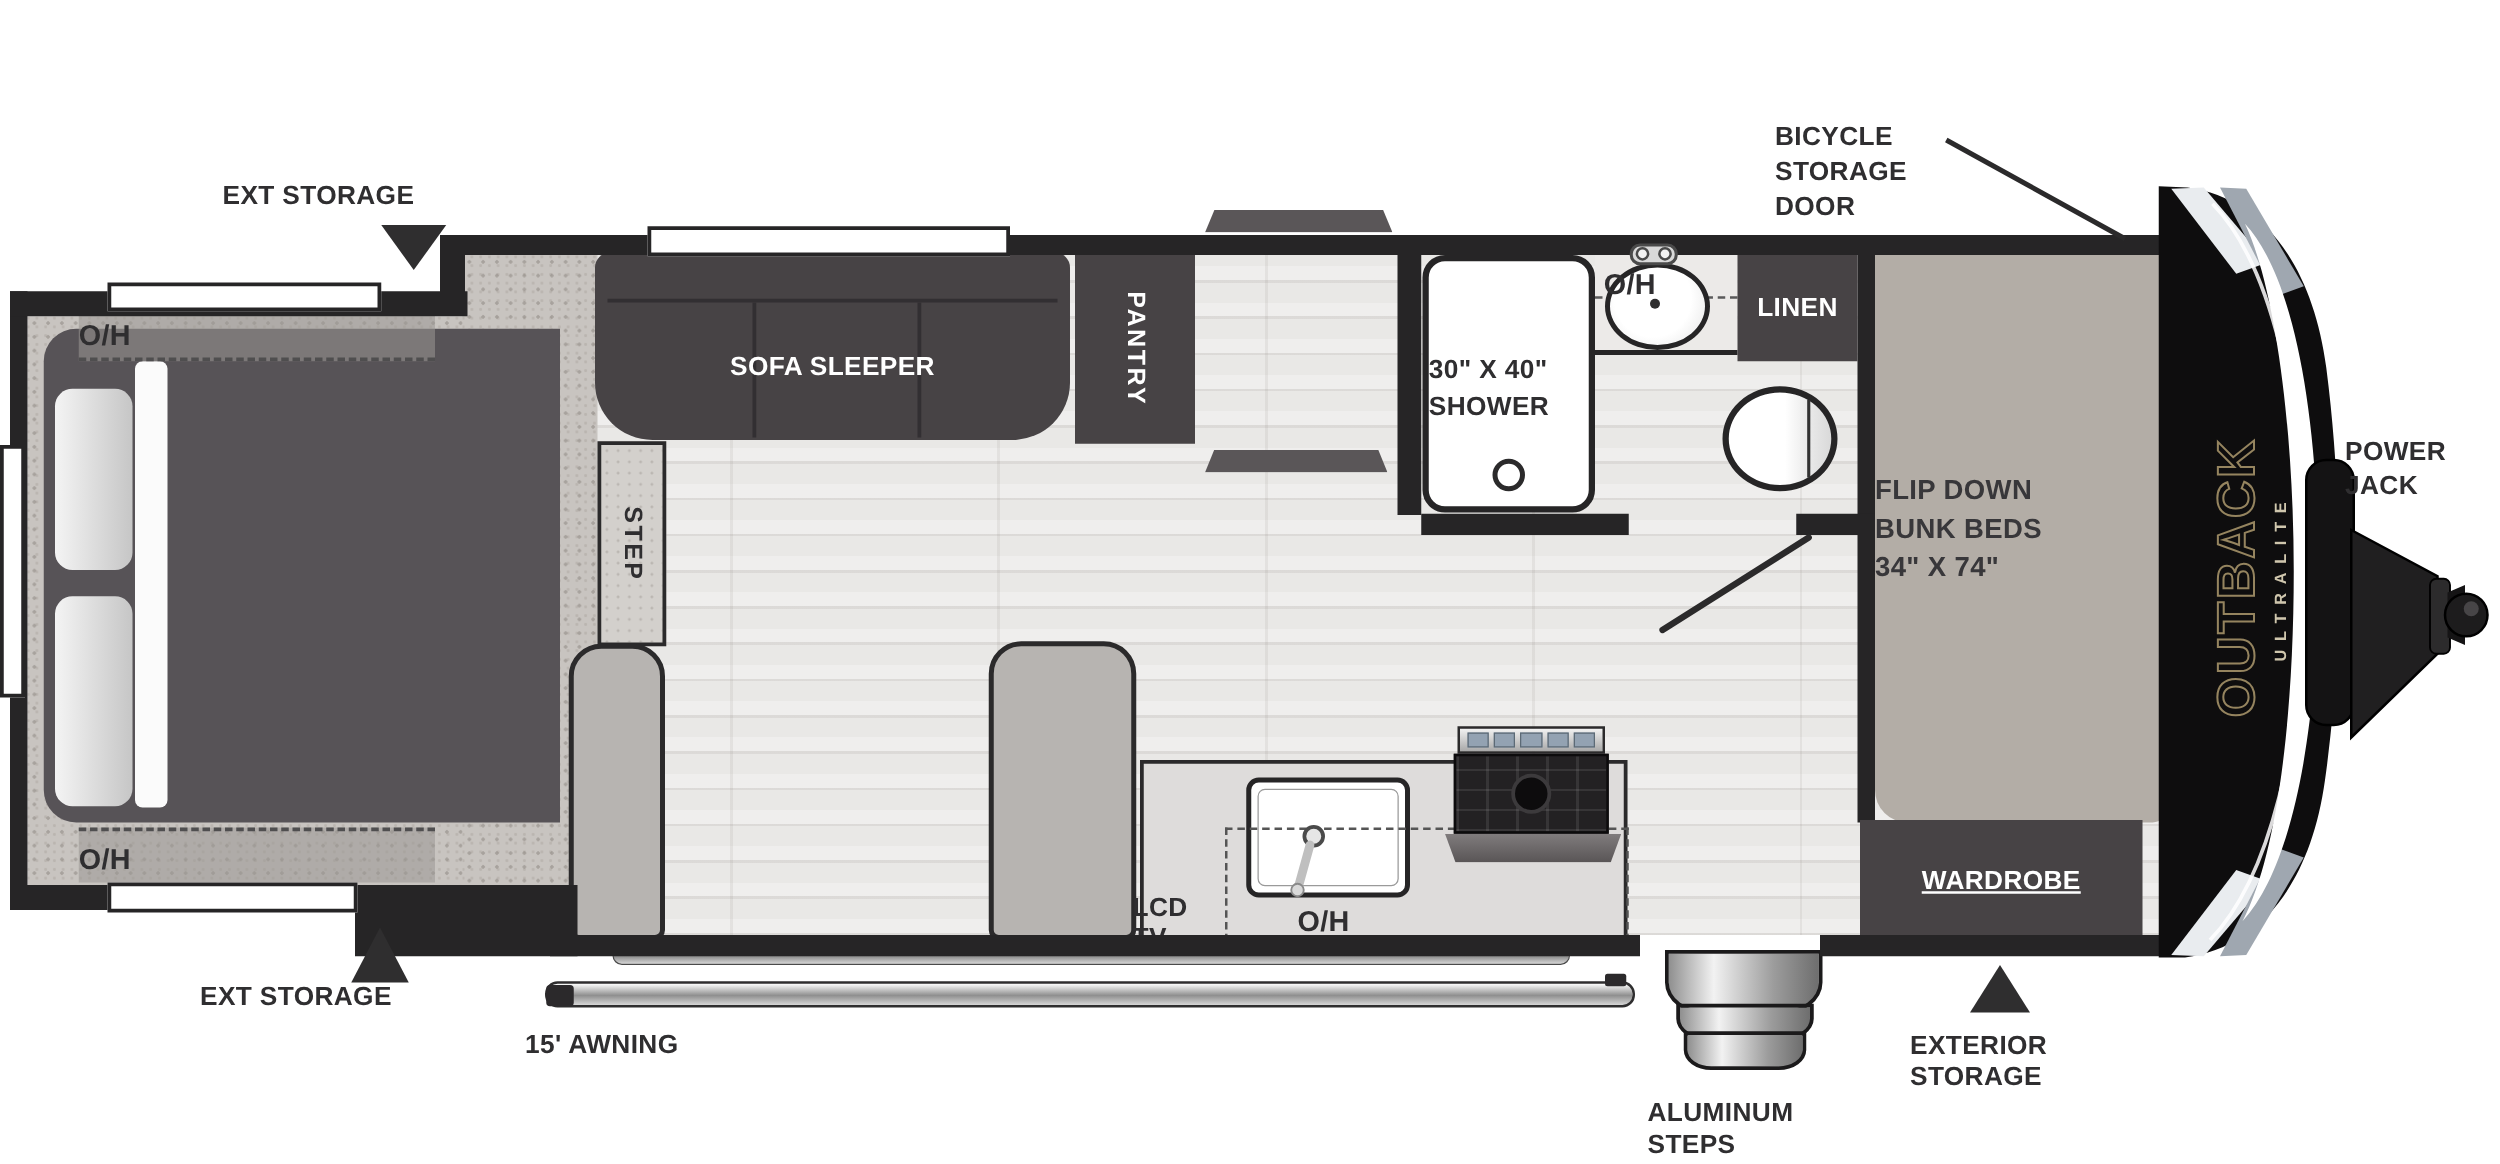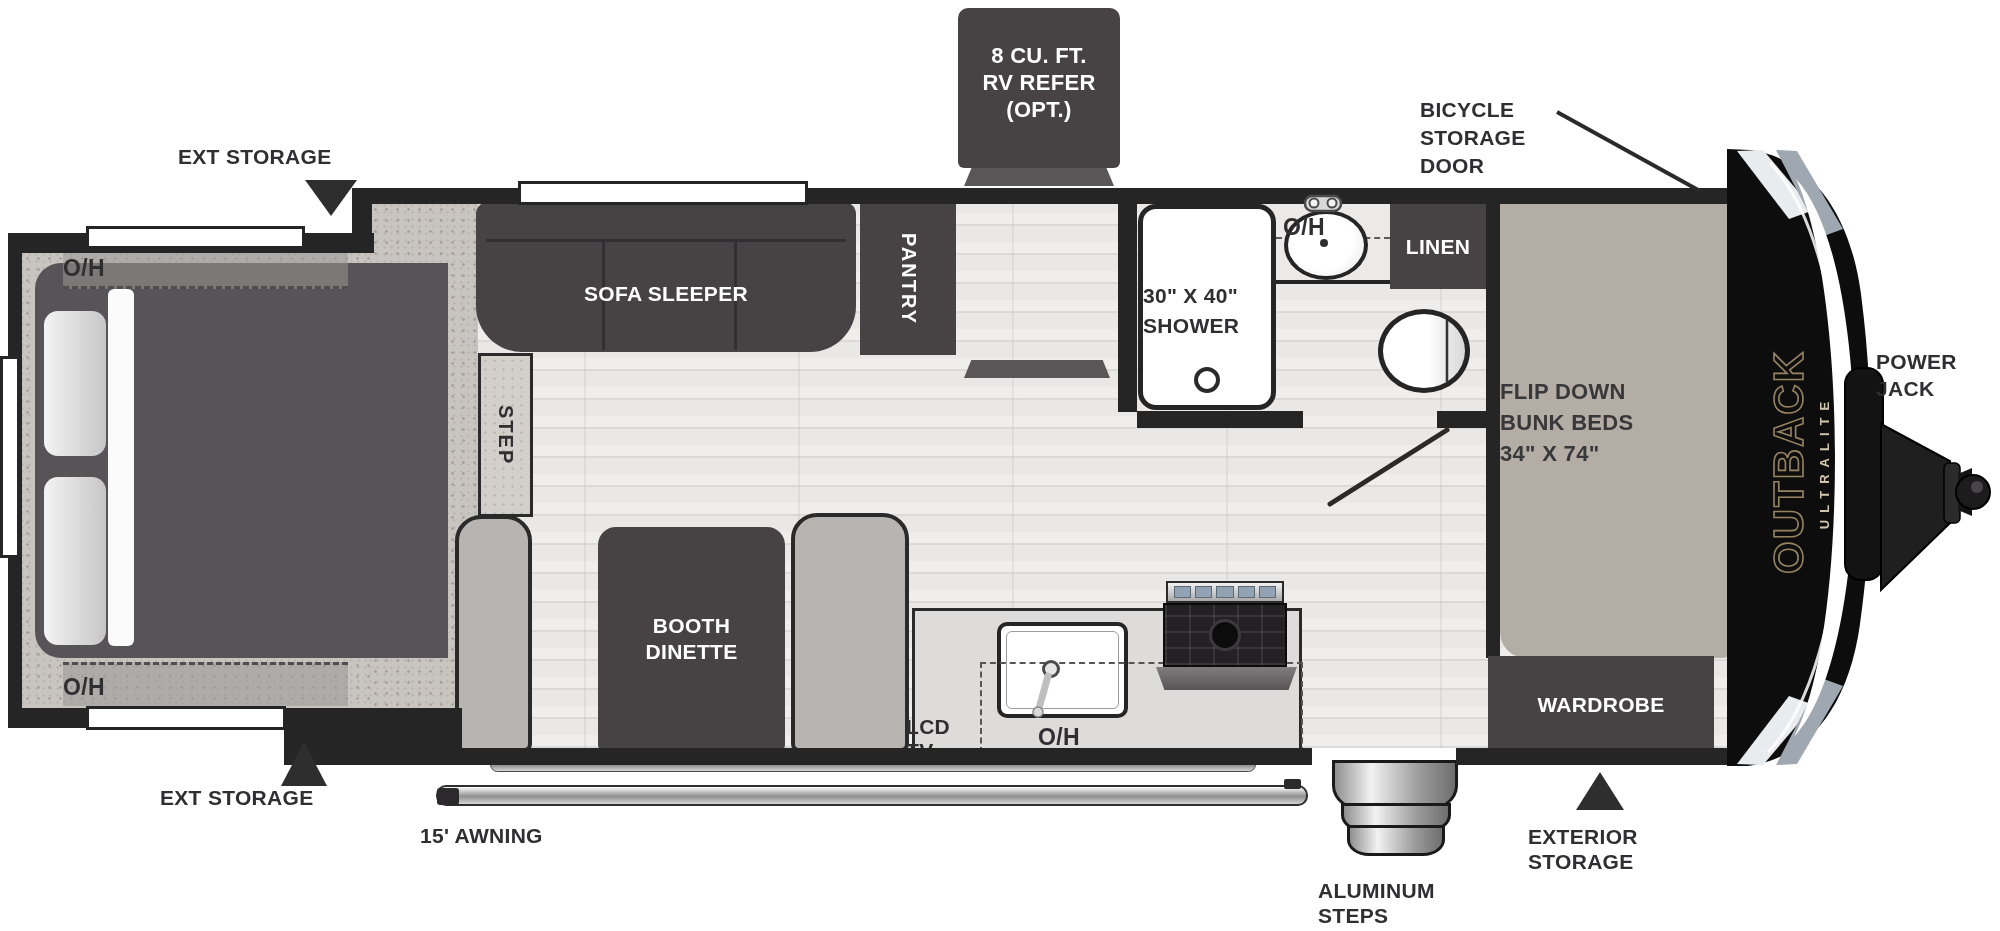"8 CU. FT." div.abs { html: <div> <div> <div>8 CU. FT.</div> <div>RV REFER</div> <div>(OPT.)</div> </div> </div> -> none }
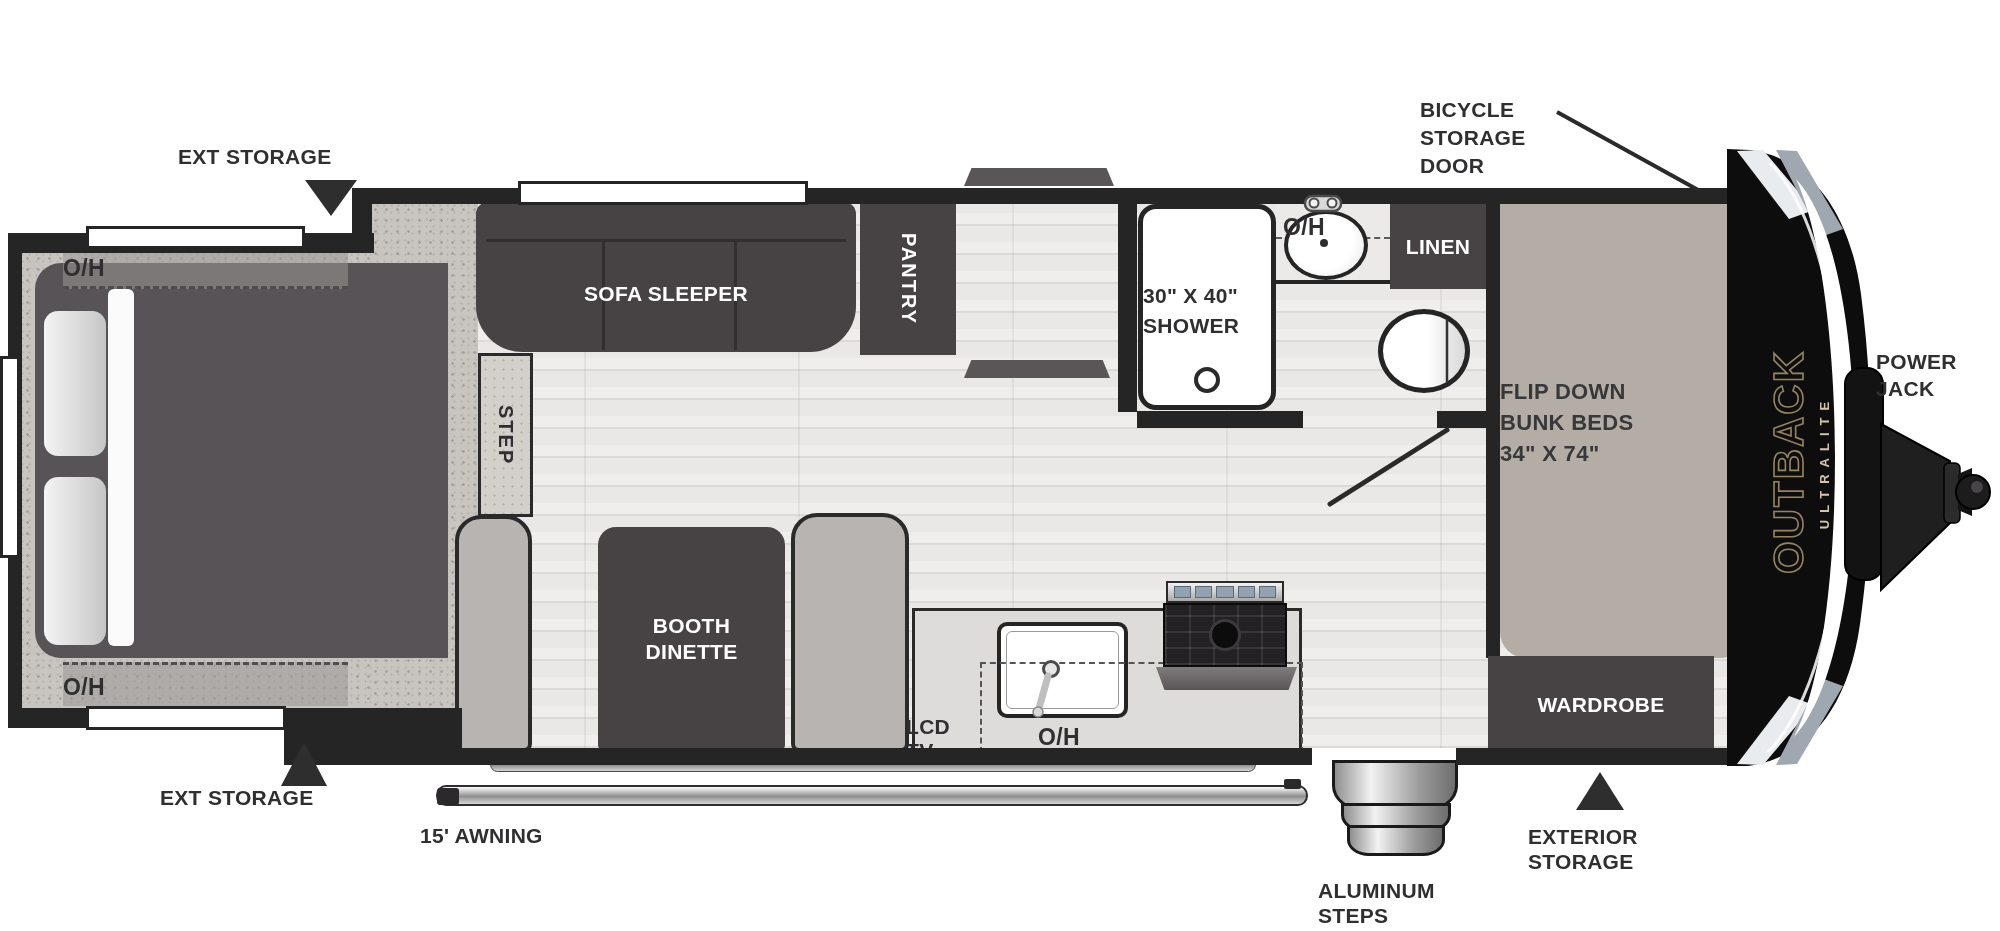"BOOTH" div.abs { html: <div> <div>BOOTH</div> <div>DINETTE</div> </div> -> none }
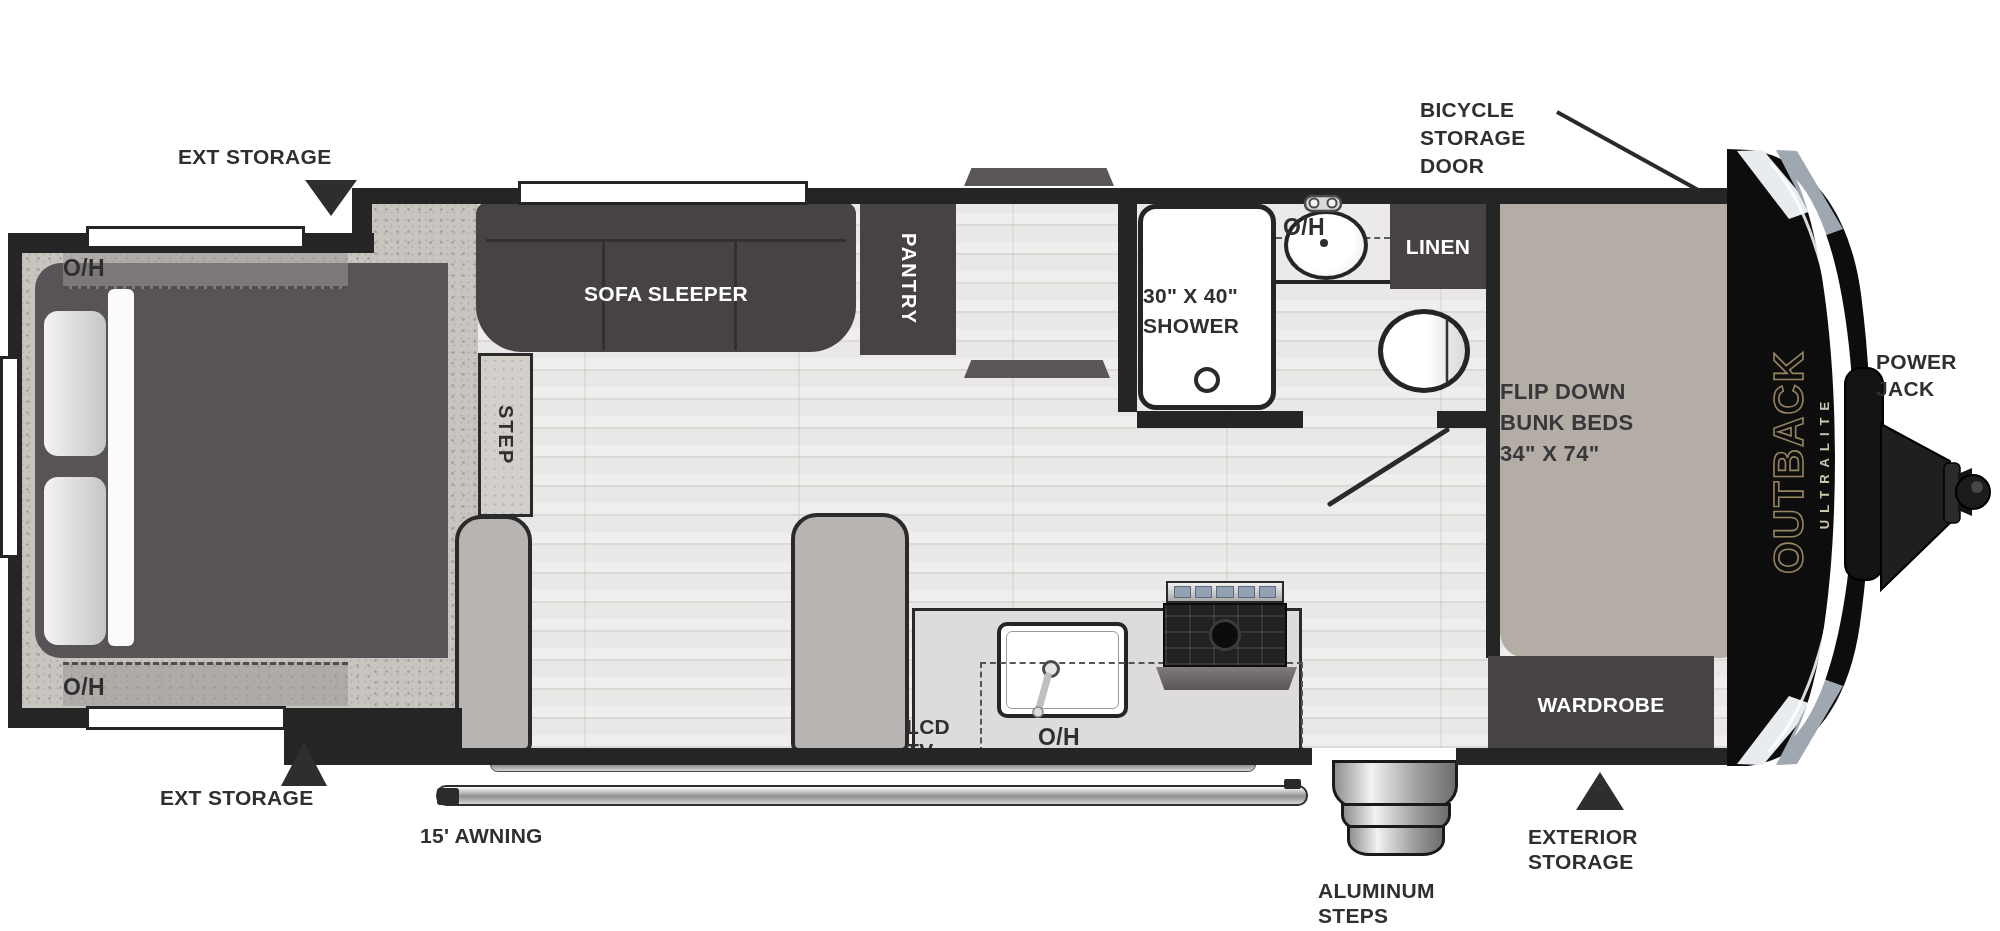"WARDROBE" span.wlbl { text-decoration: none -> underline }
